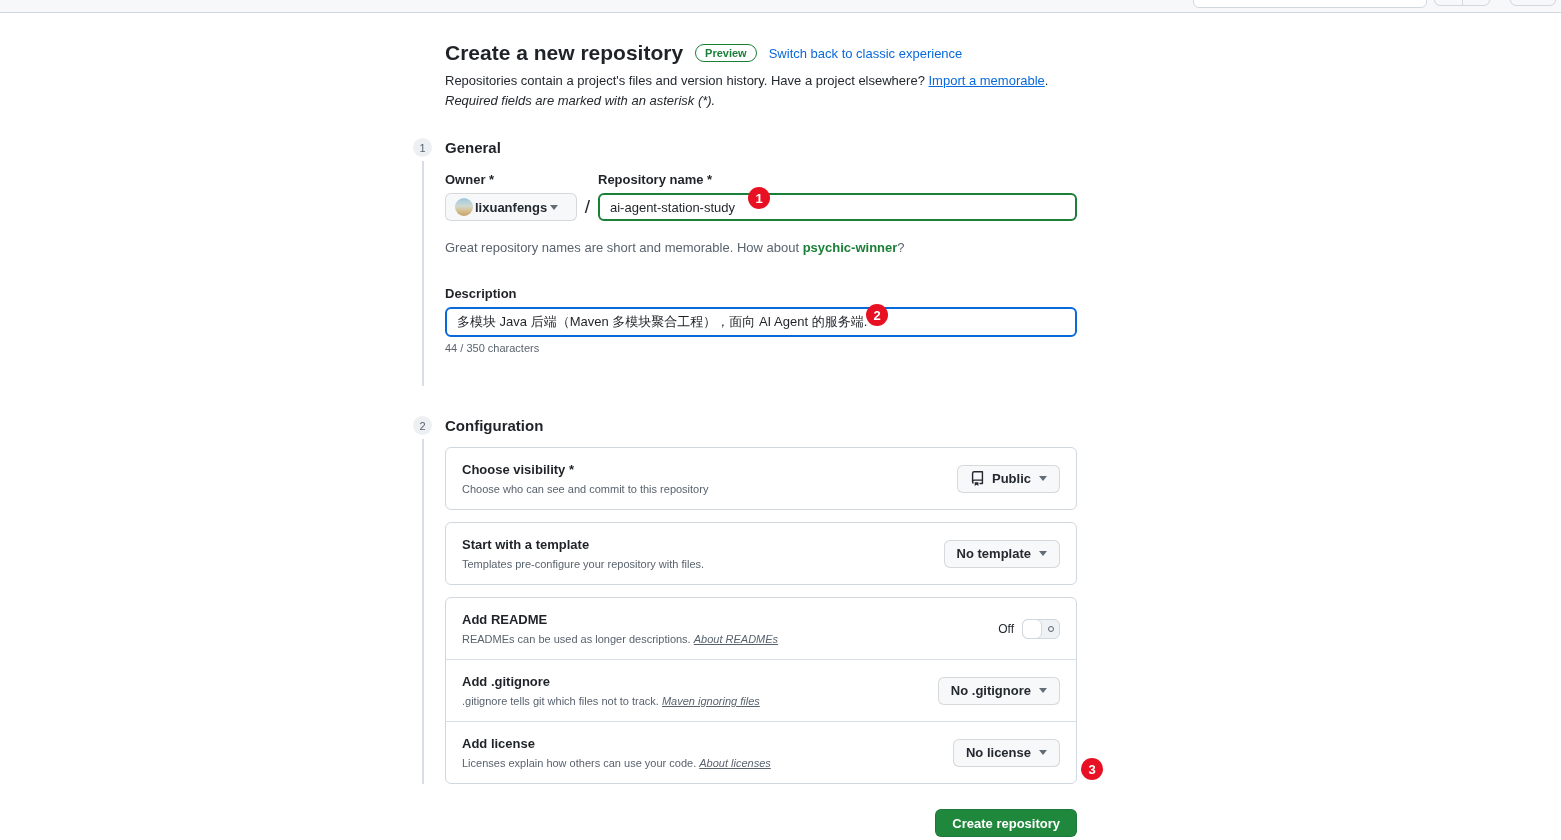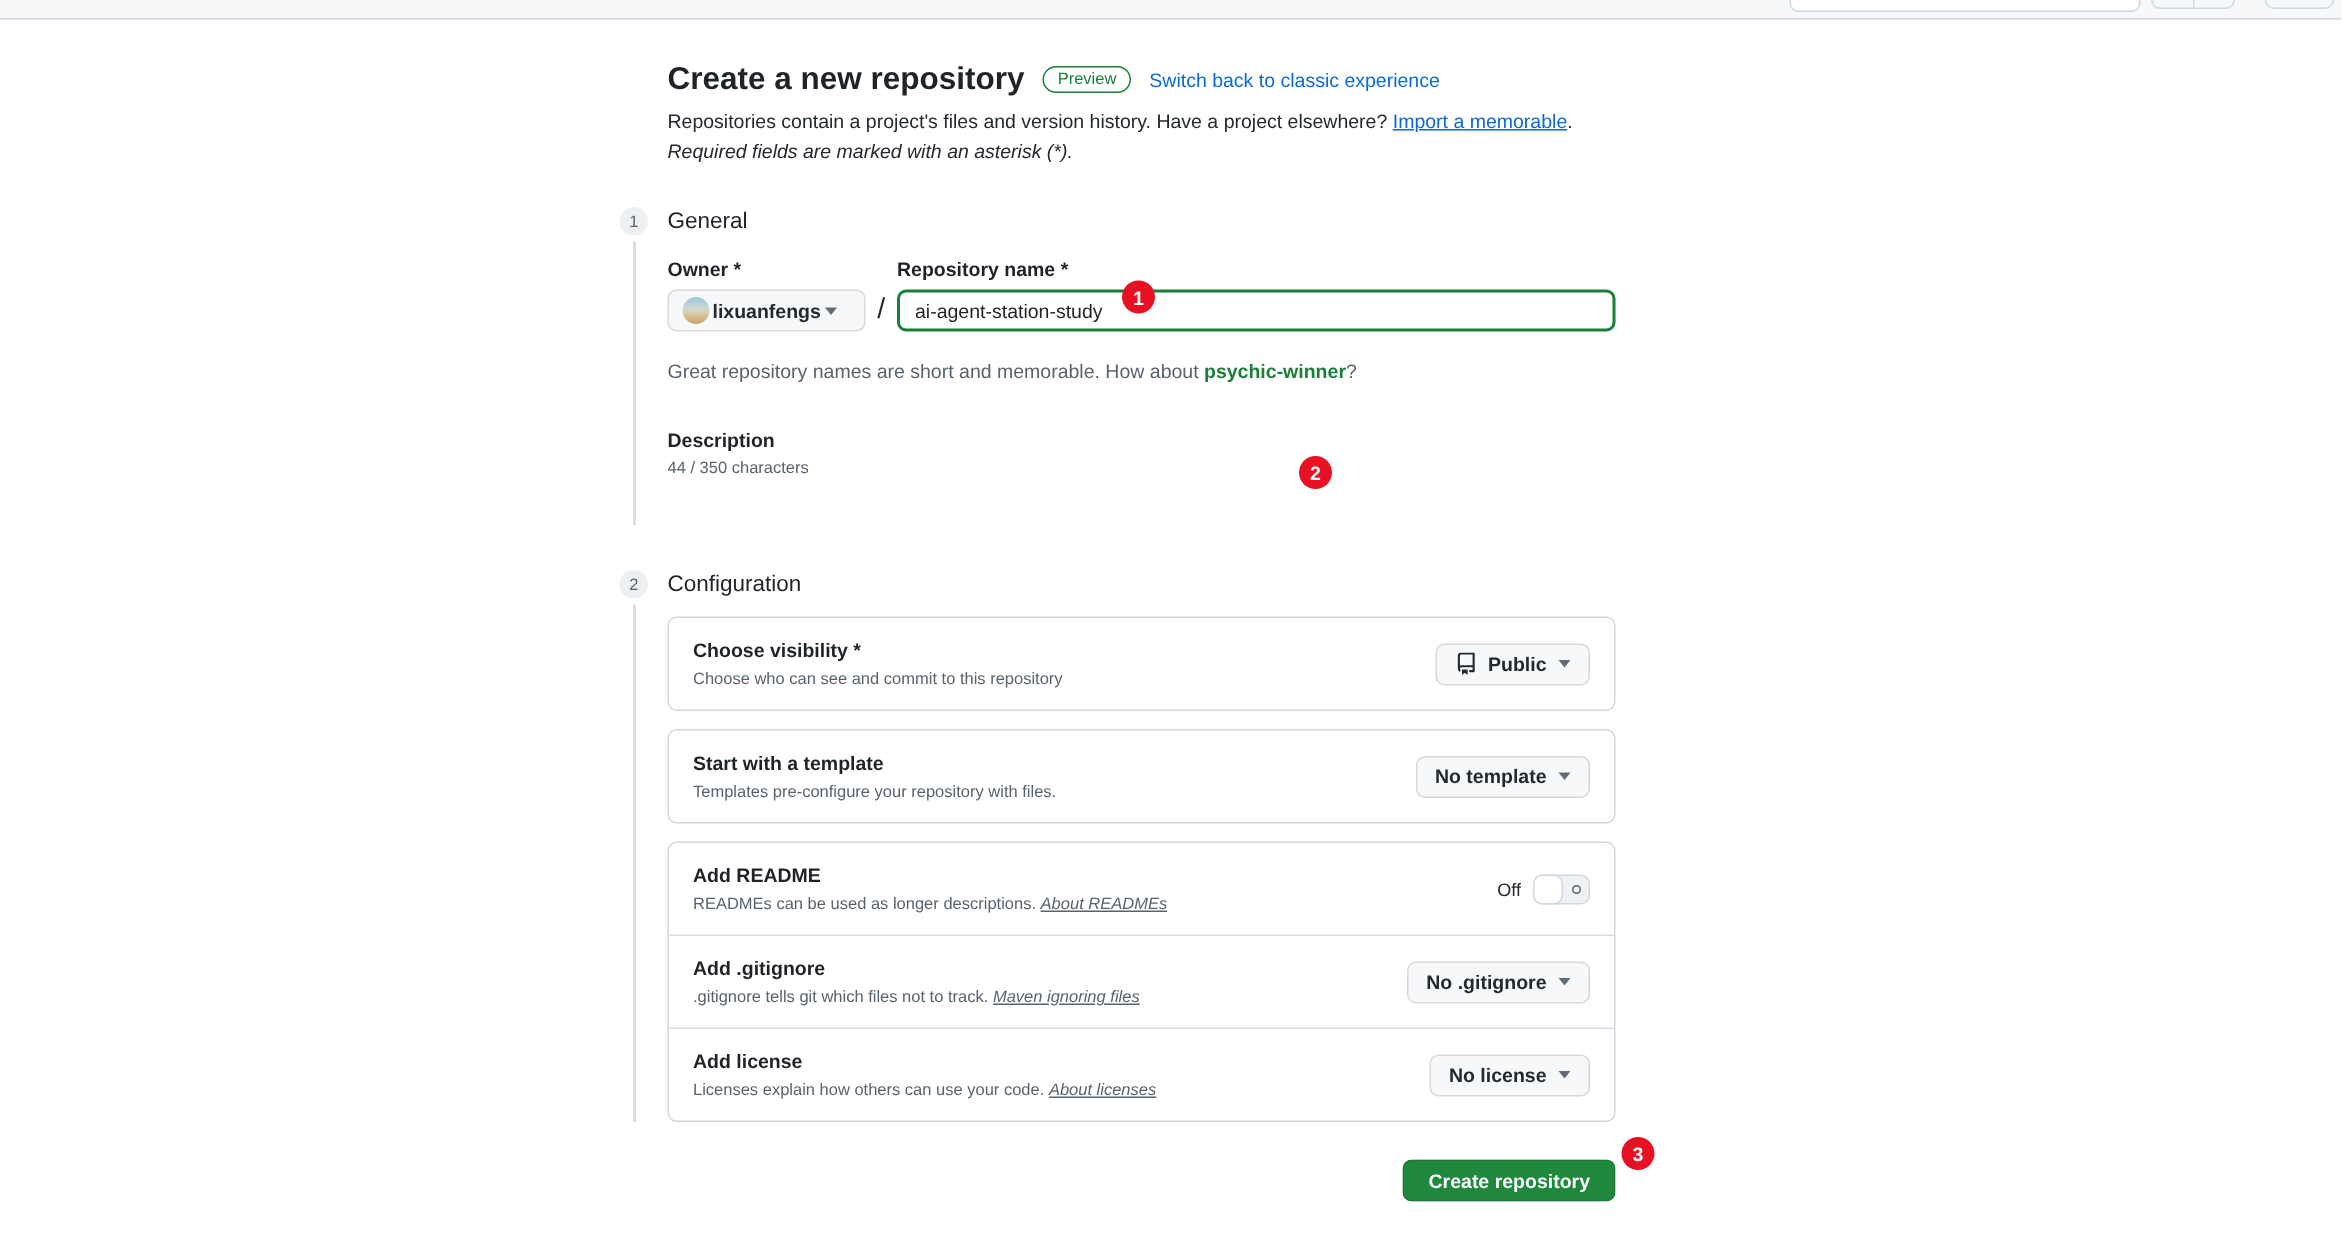"Preview" .preview-badge { font-weight: 400 -> 700 }
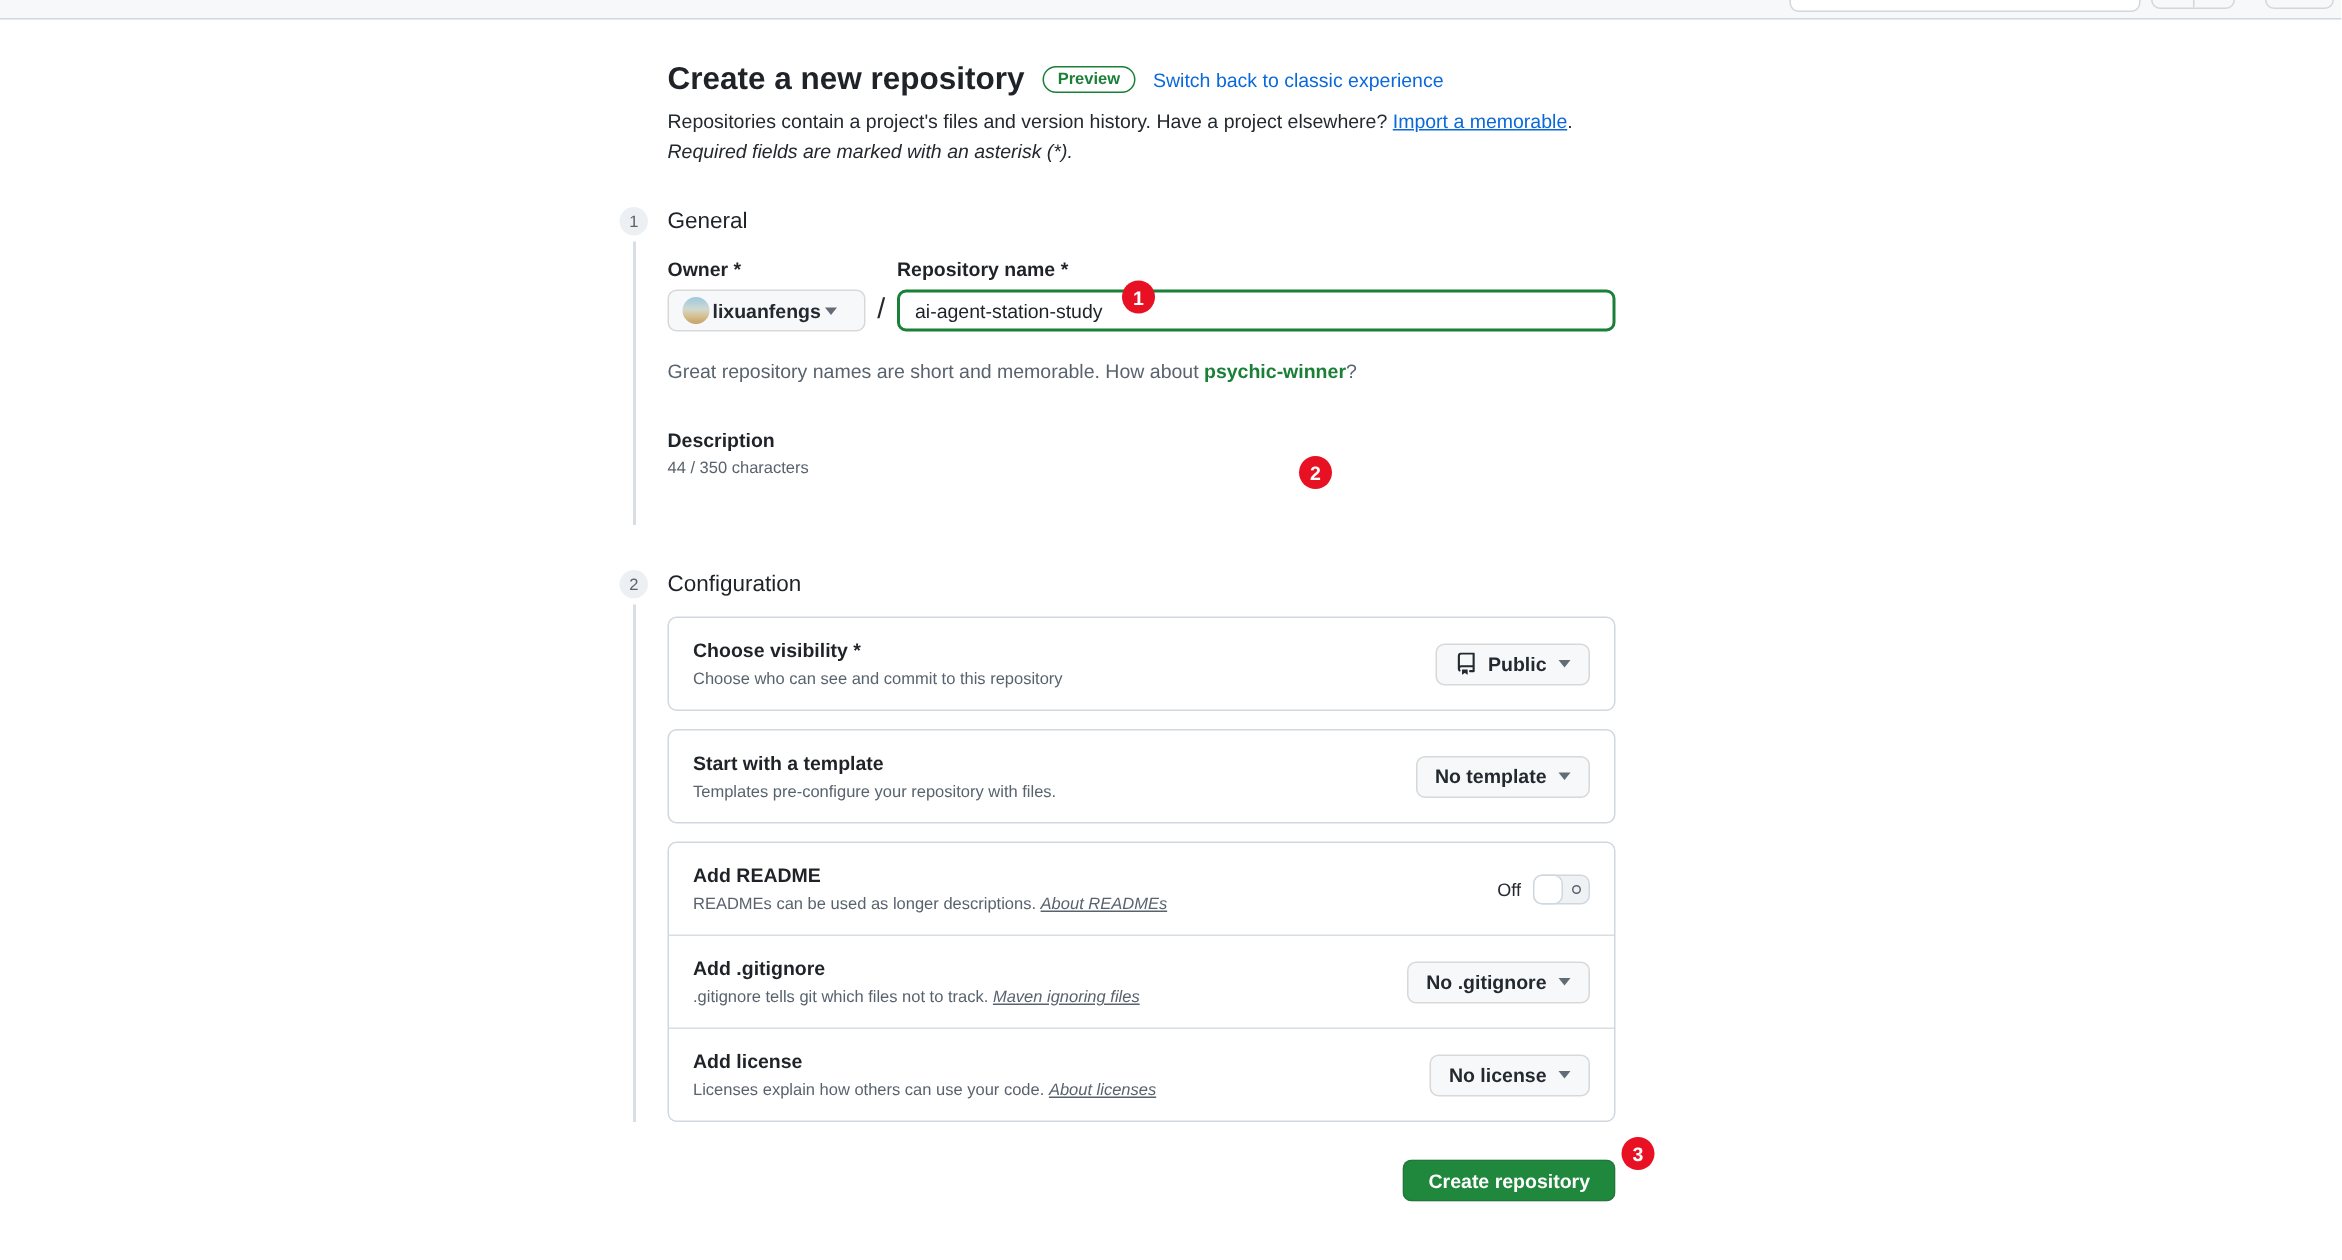"General" .section-title { font-weight: 400 -> 700 }
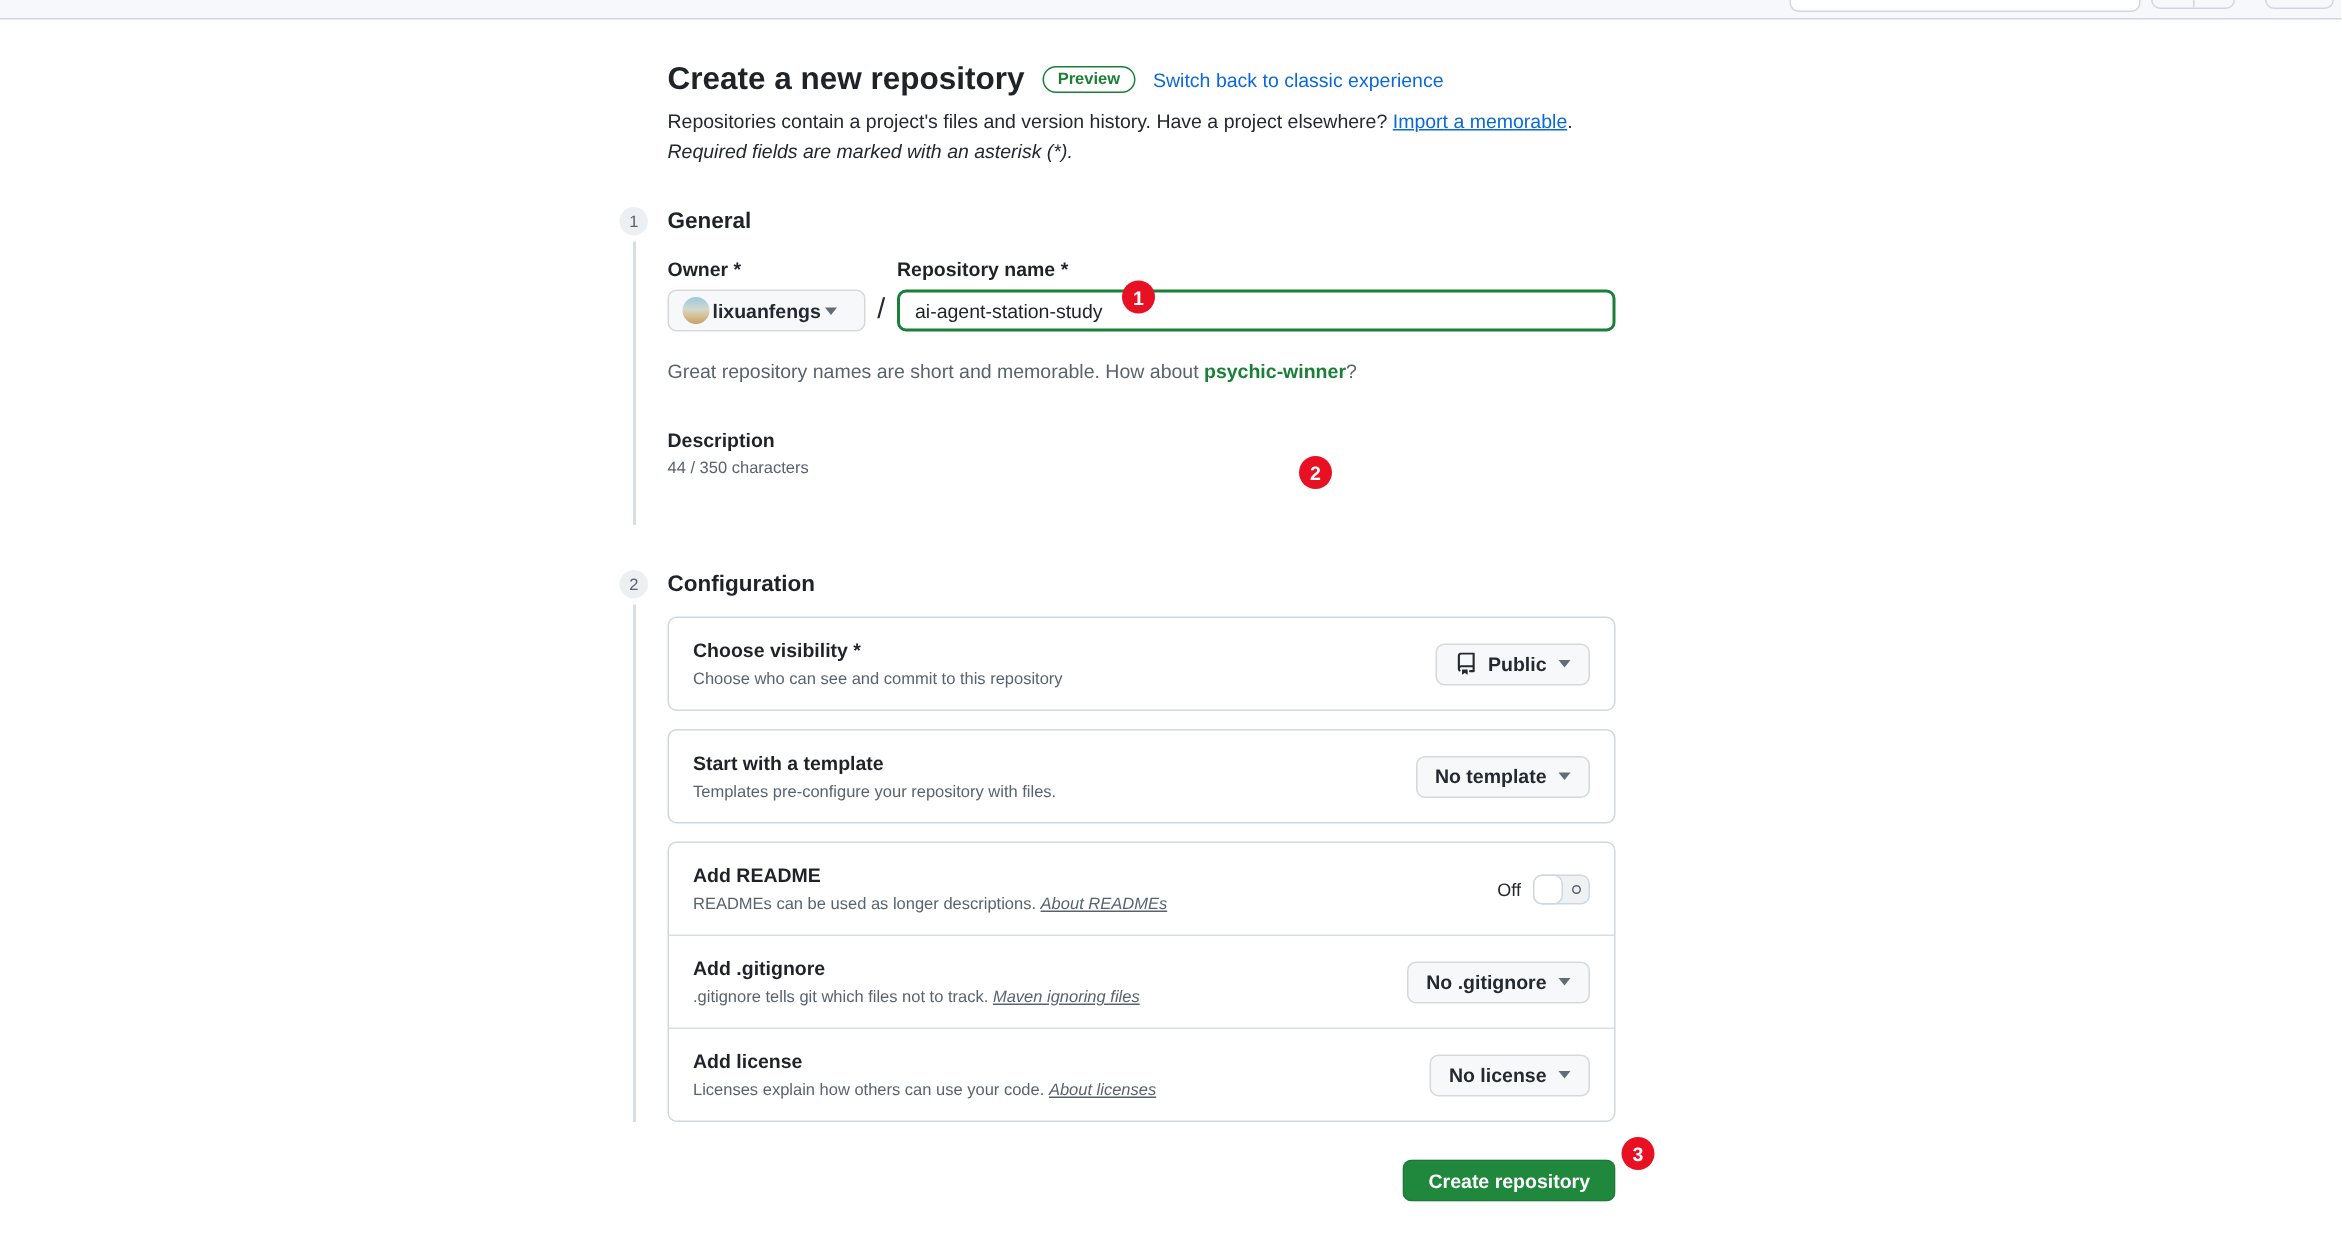"多模块 Java 后端（Maven 多模块聚合工程），面向 AI" input.desc-input { html: none -> <input> }
